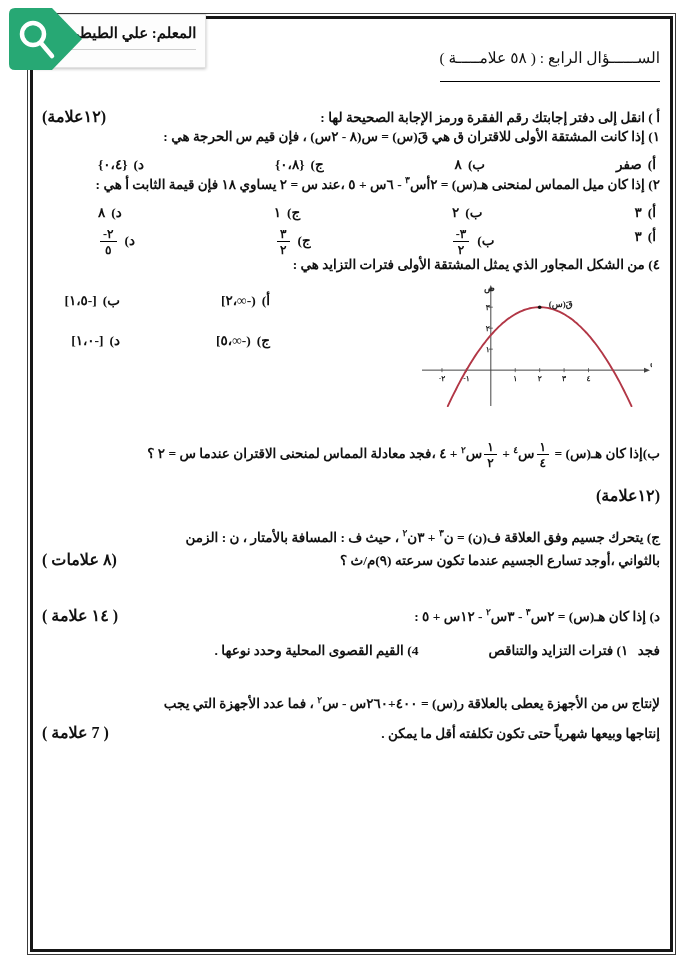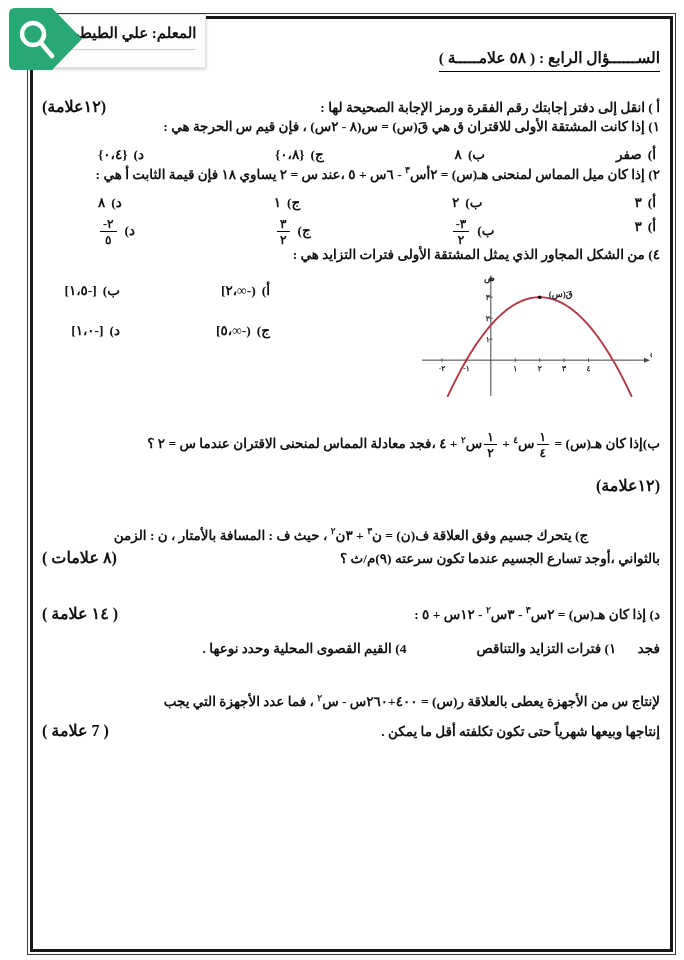"الســــــؤال الرابع : ( ٥٨" .page-title { font-weight: 700 -> 400; padding-bottom: 2px -> 12px }
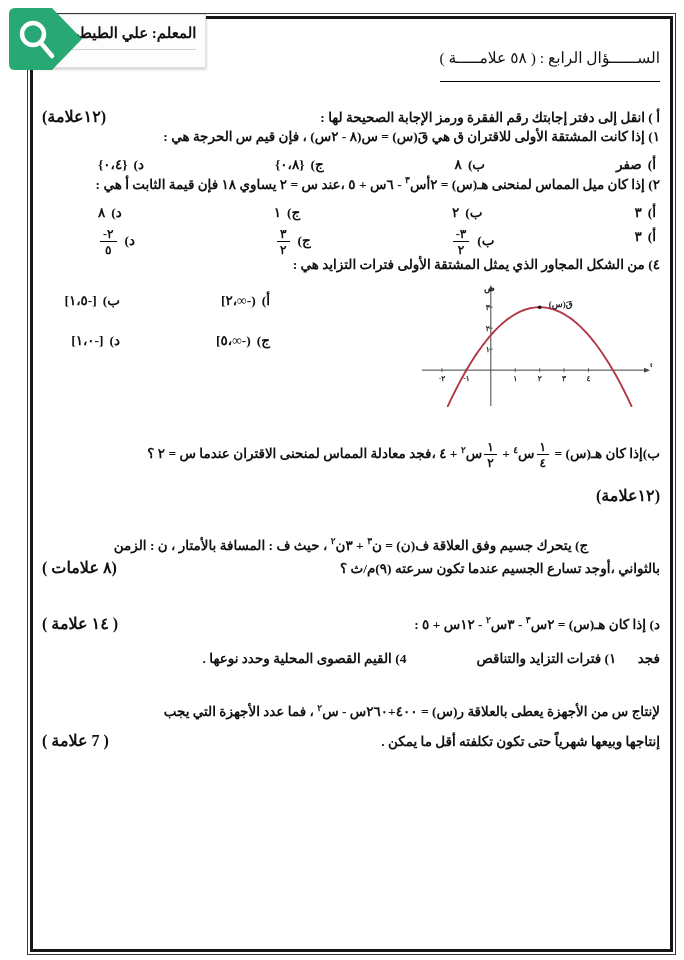"ج) يتحرك جسيم وفق العلاقة" .sec-c { margin-top: 28px -> 20px; text-align: center -> none }
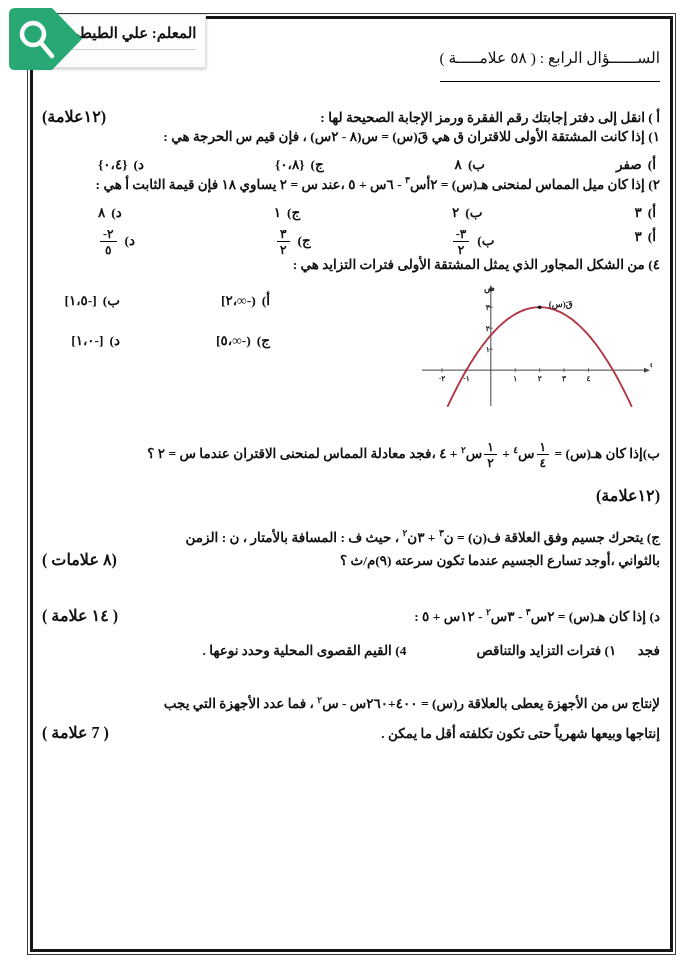"فجد" .find-label { margin-left: 18px -> 6px }
